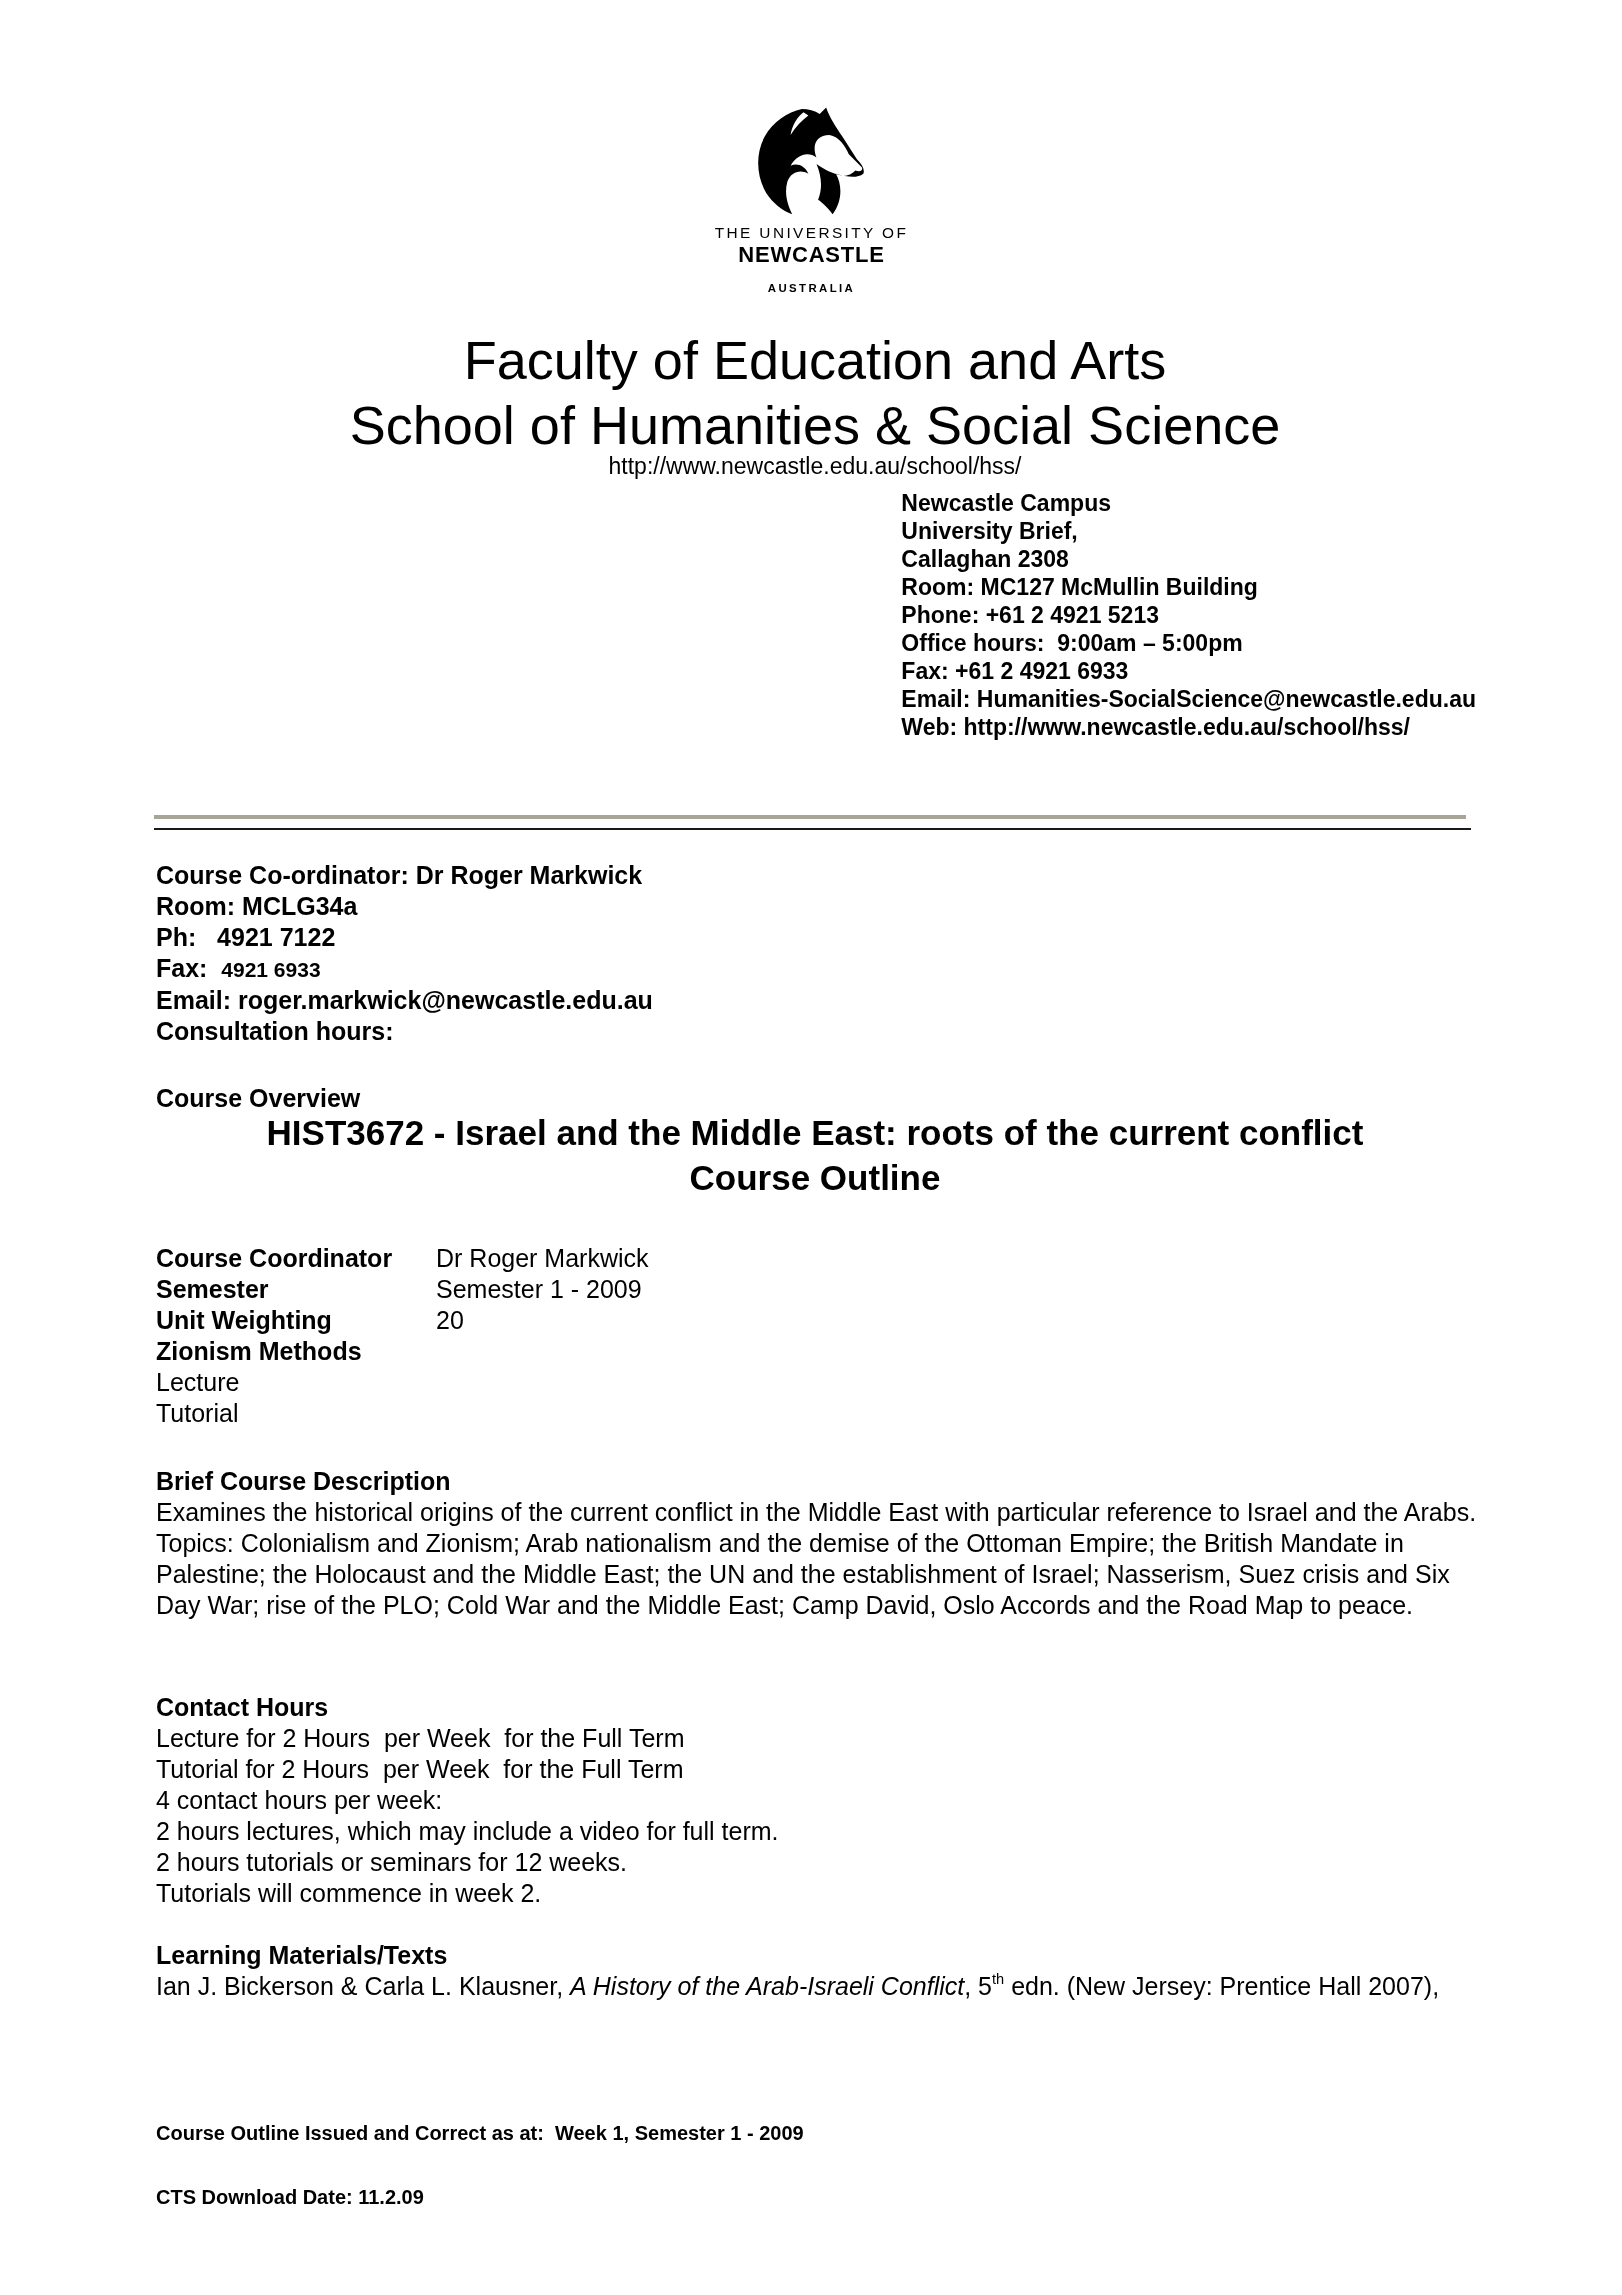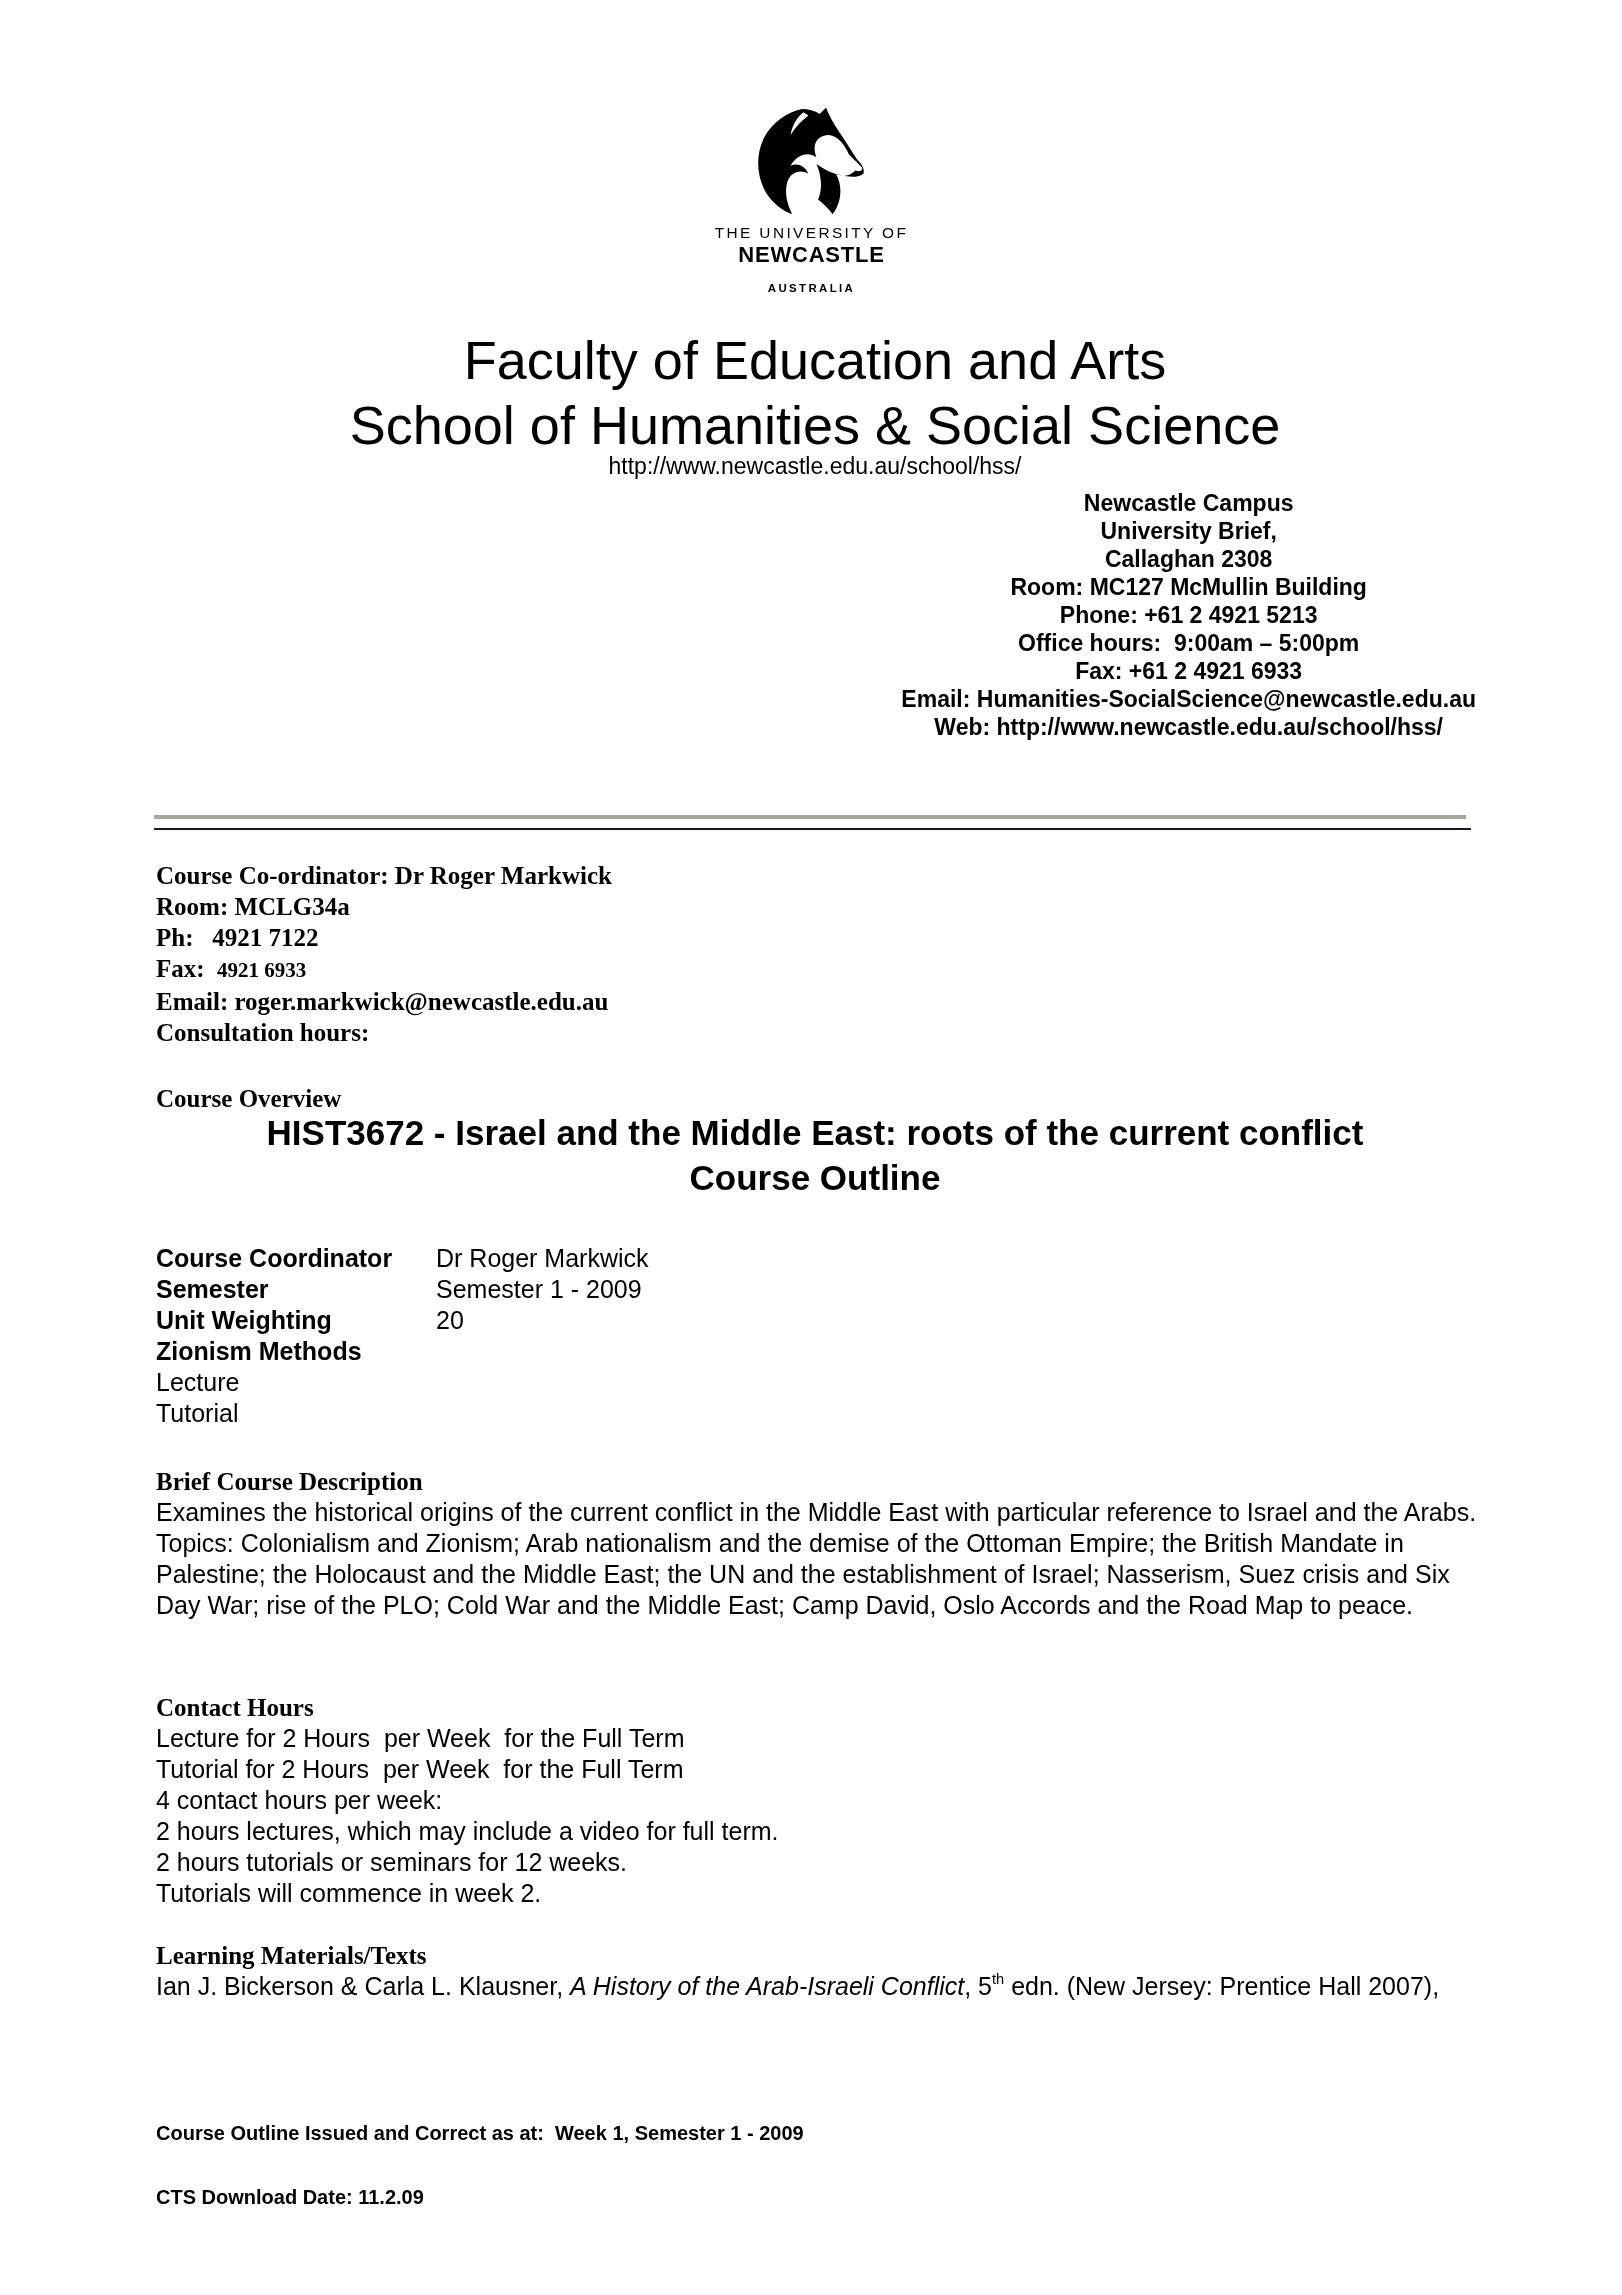"Newcastle Campus" .addr { text-align: center -> left }
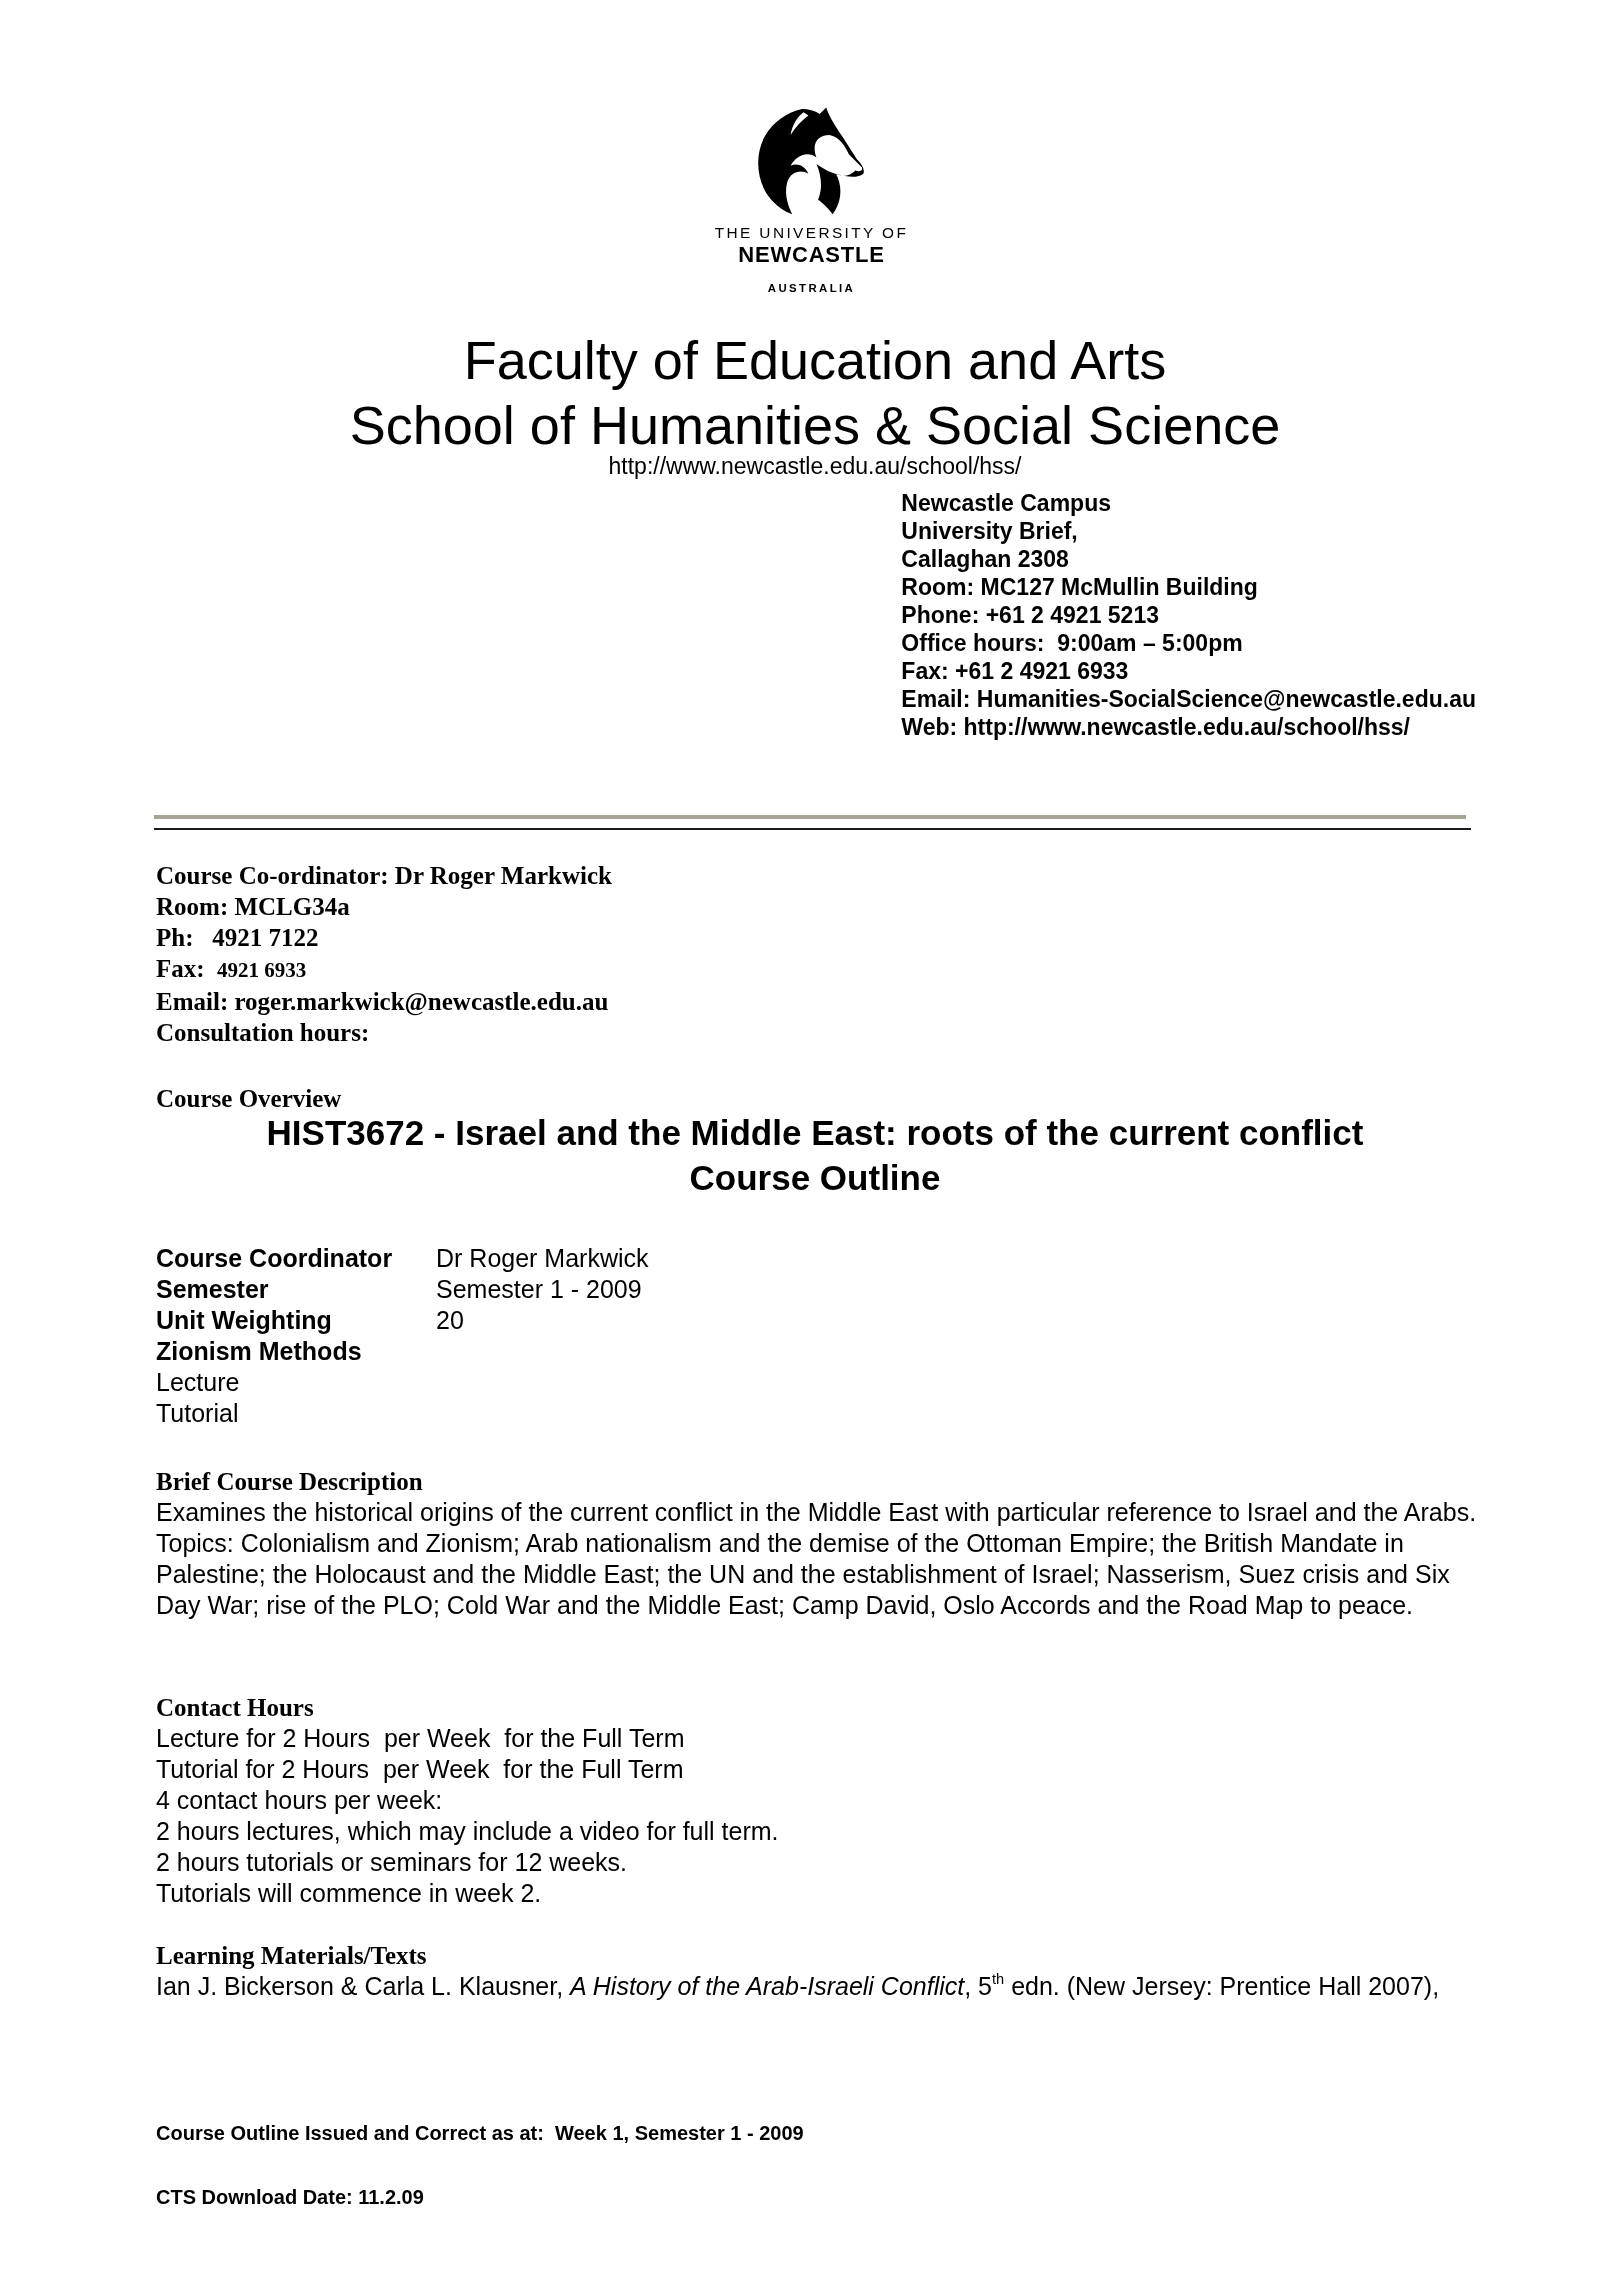"Course Co-ordinator: Dr Roger Markwick" .bold { font-family: Liberation Serif, serif -> none }
